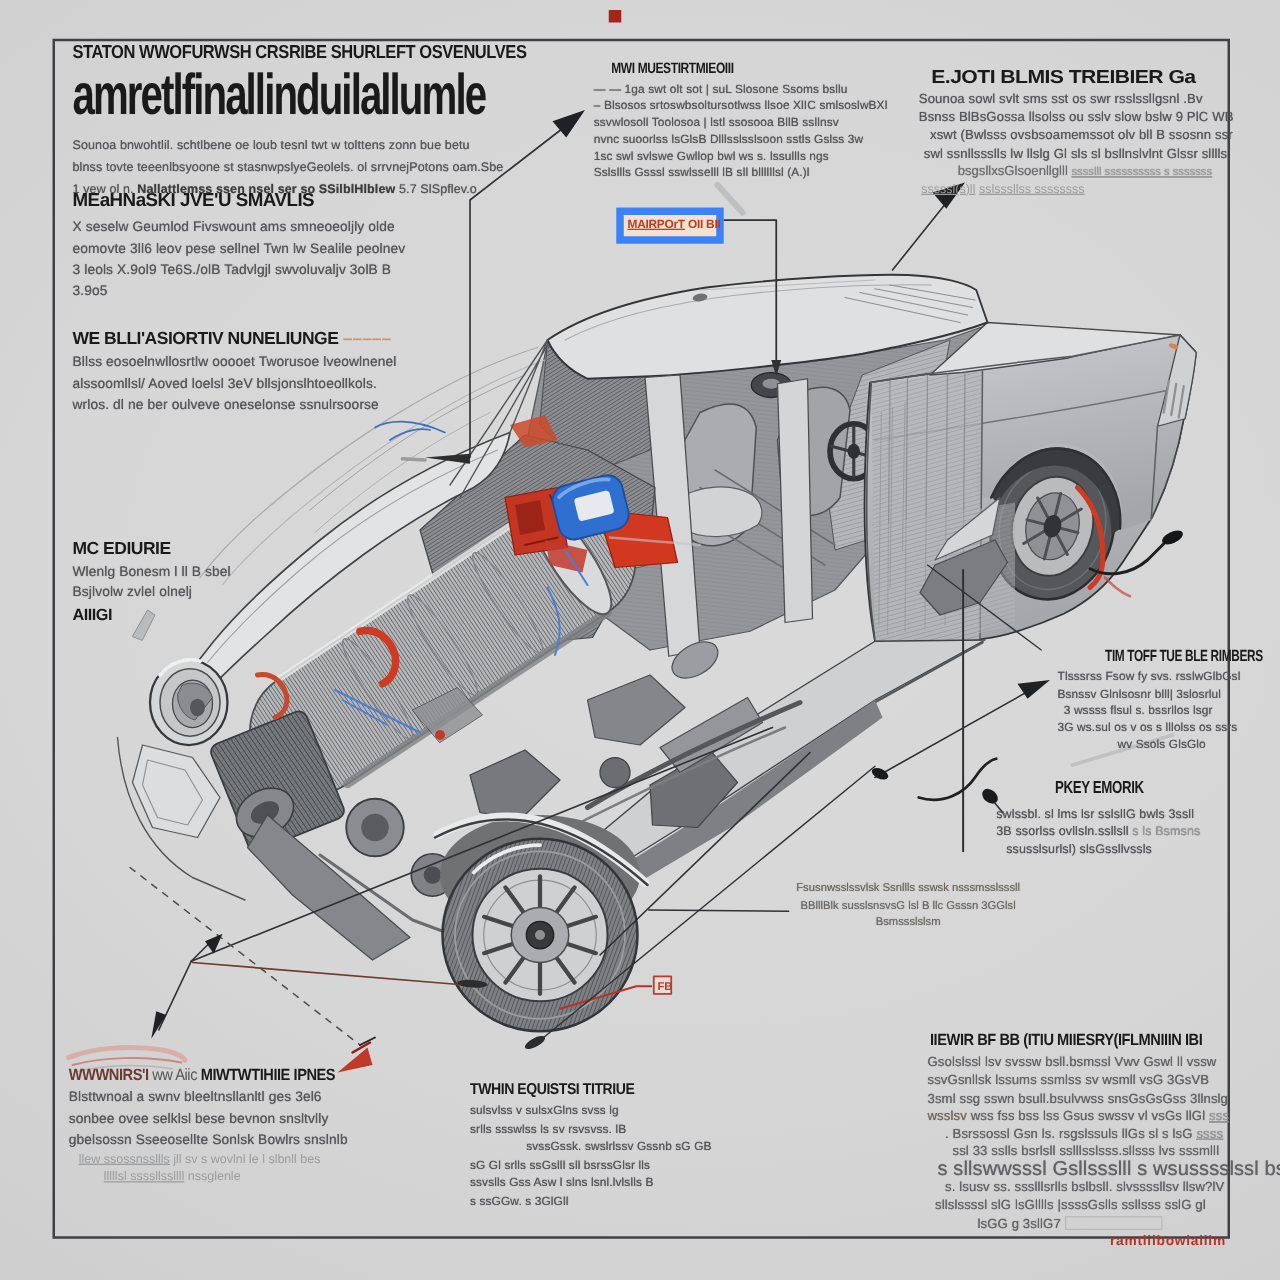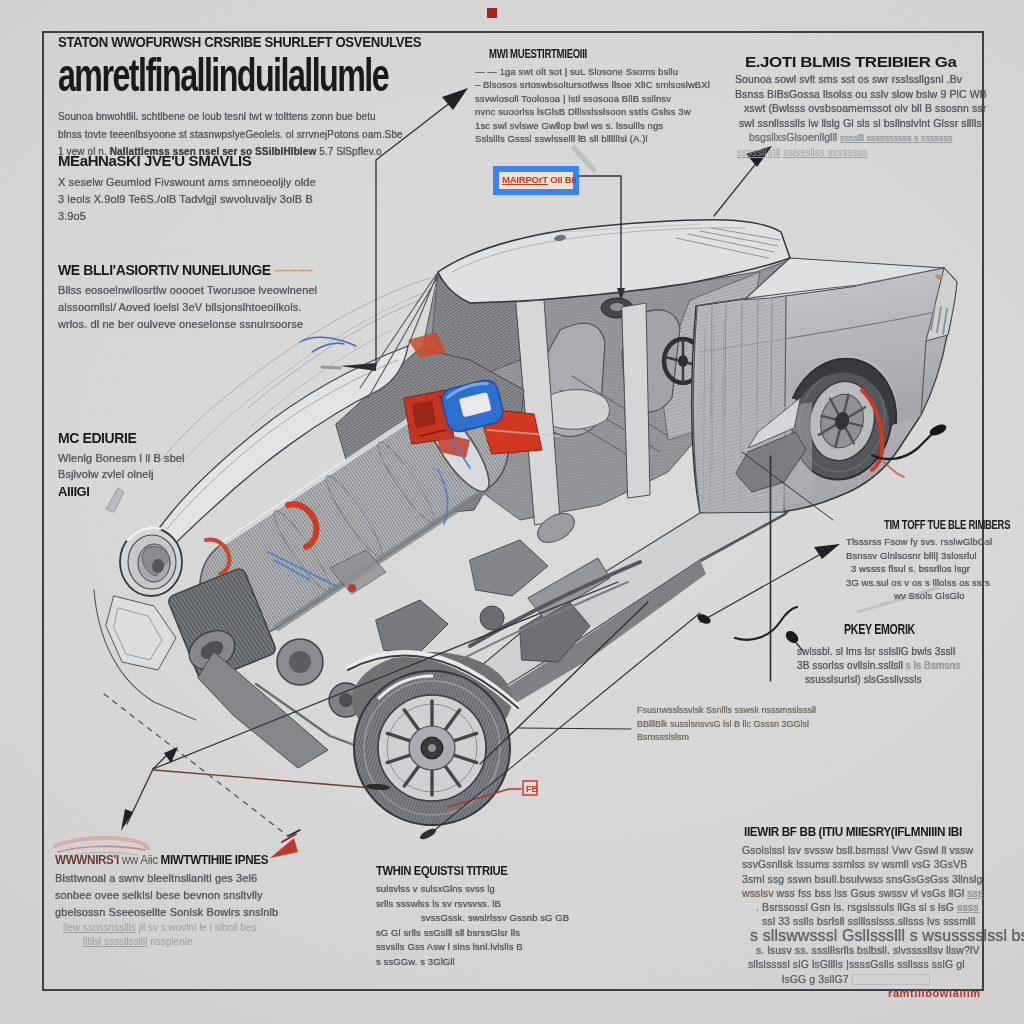"bsgsllxsGlsoenllglll sssslll ssssssssss" .bt2 { text-align: none -> center }
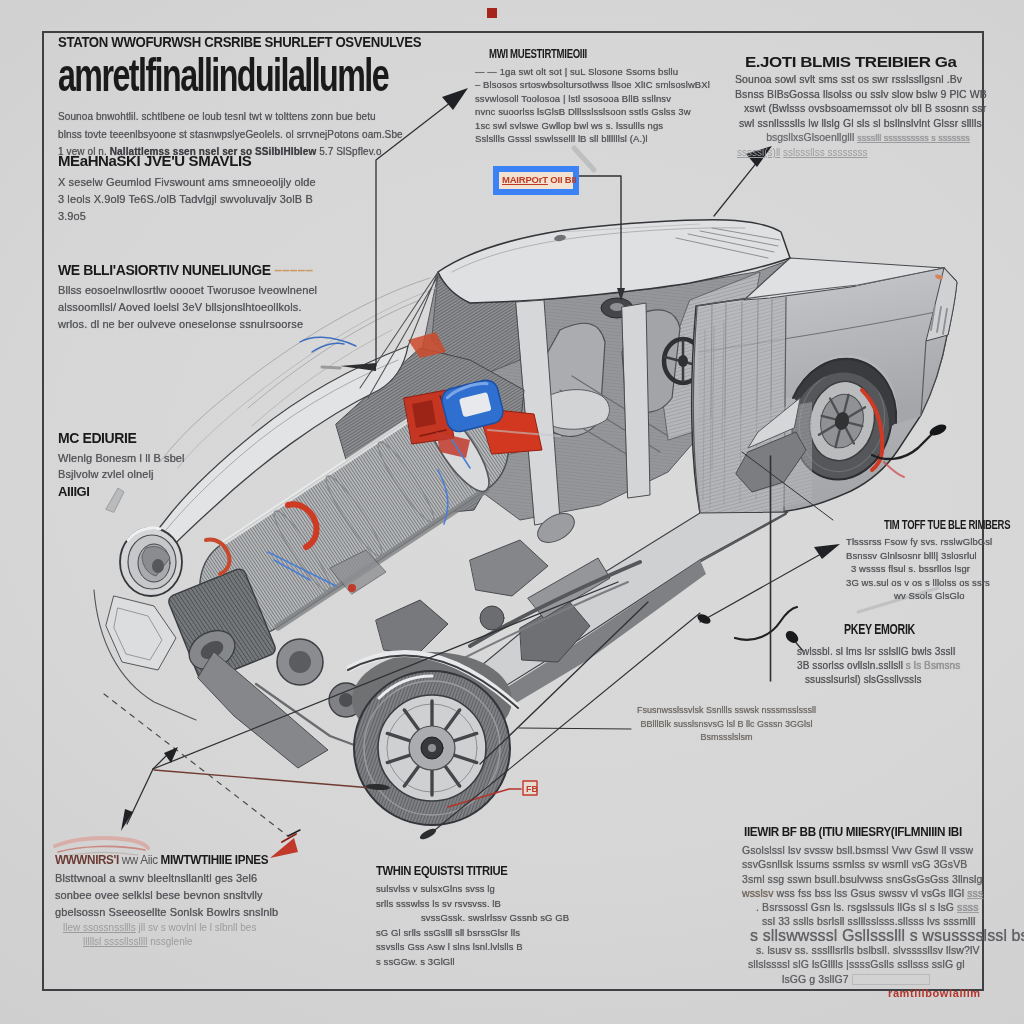"eomovte 3ll6 leov pese sellnel" div.bt { html: none -> <div>eomovte 3ll6 leov pese sellnel Twn lw Sealile peolnev</div> }
